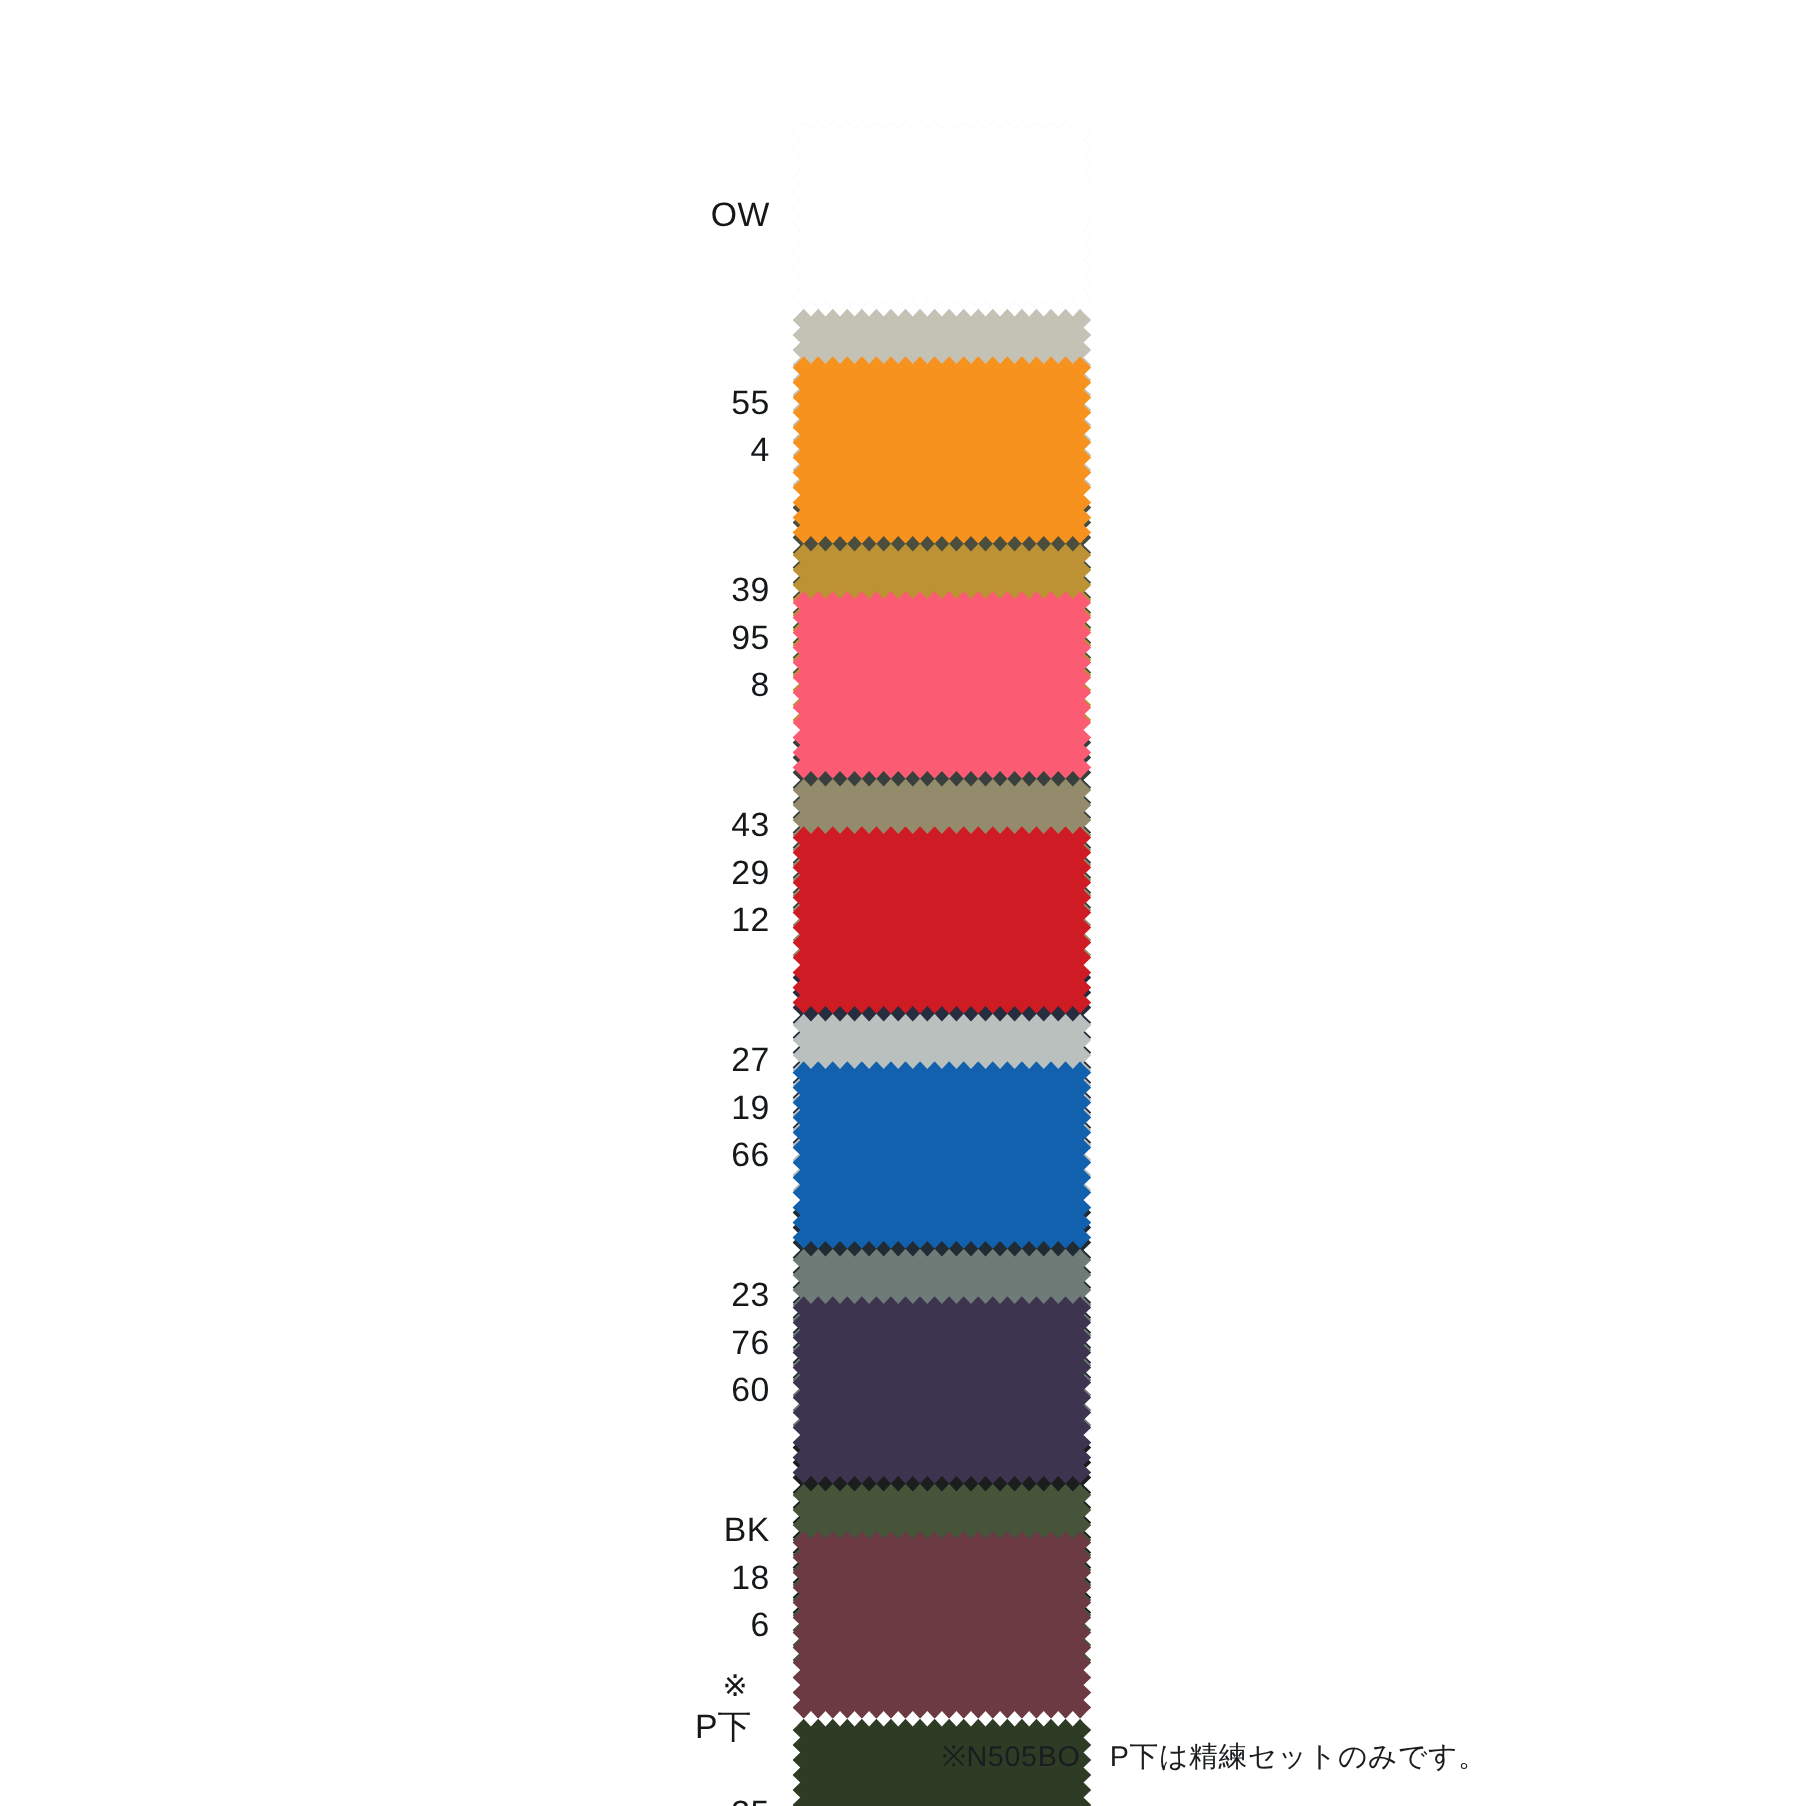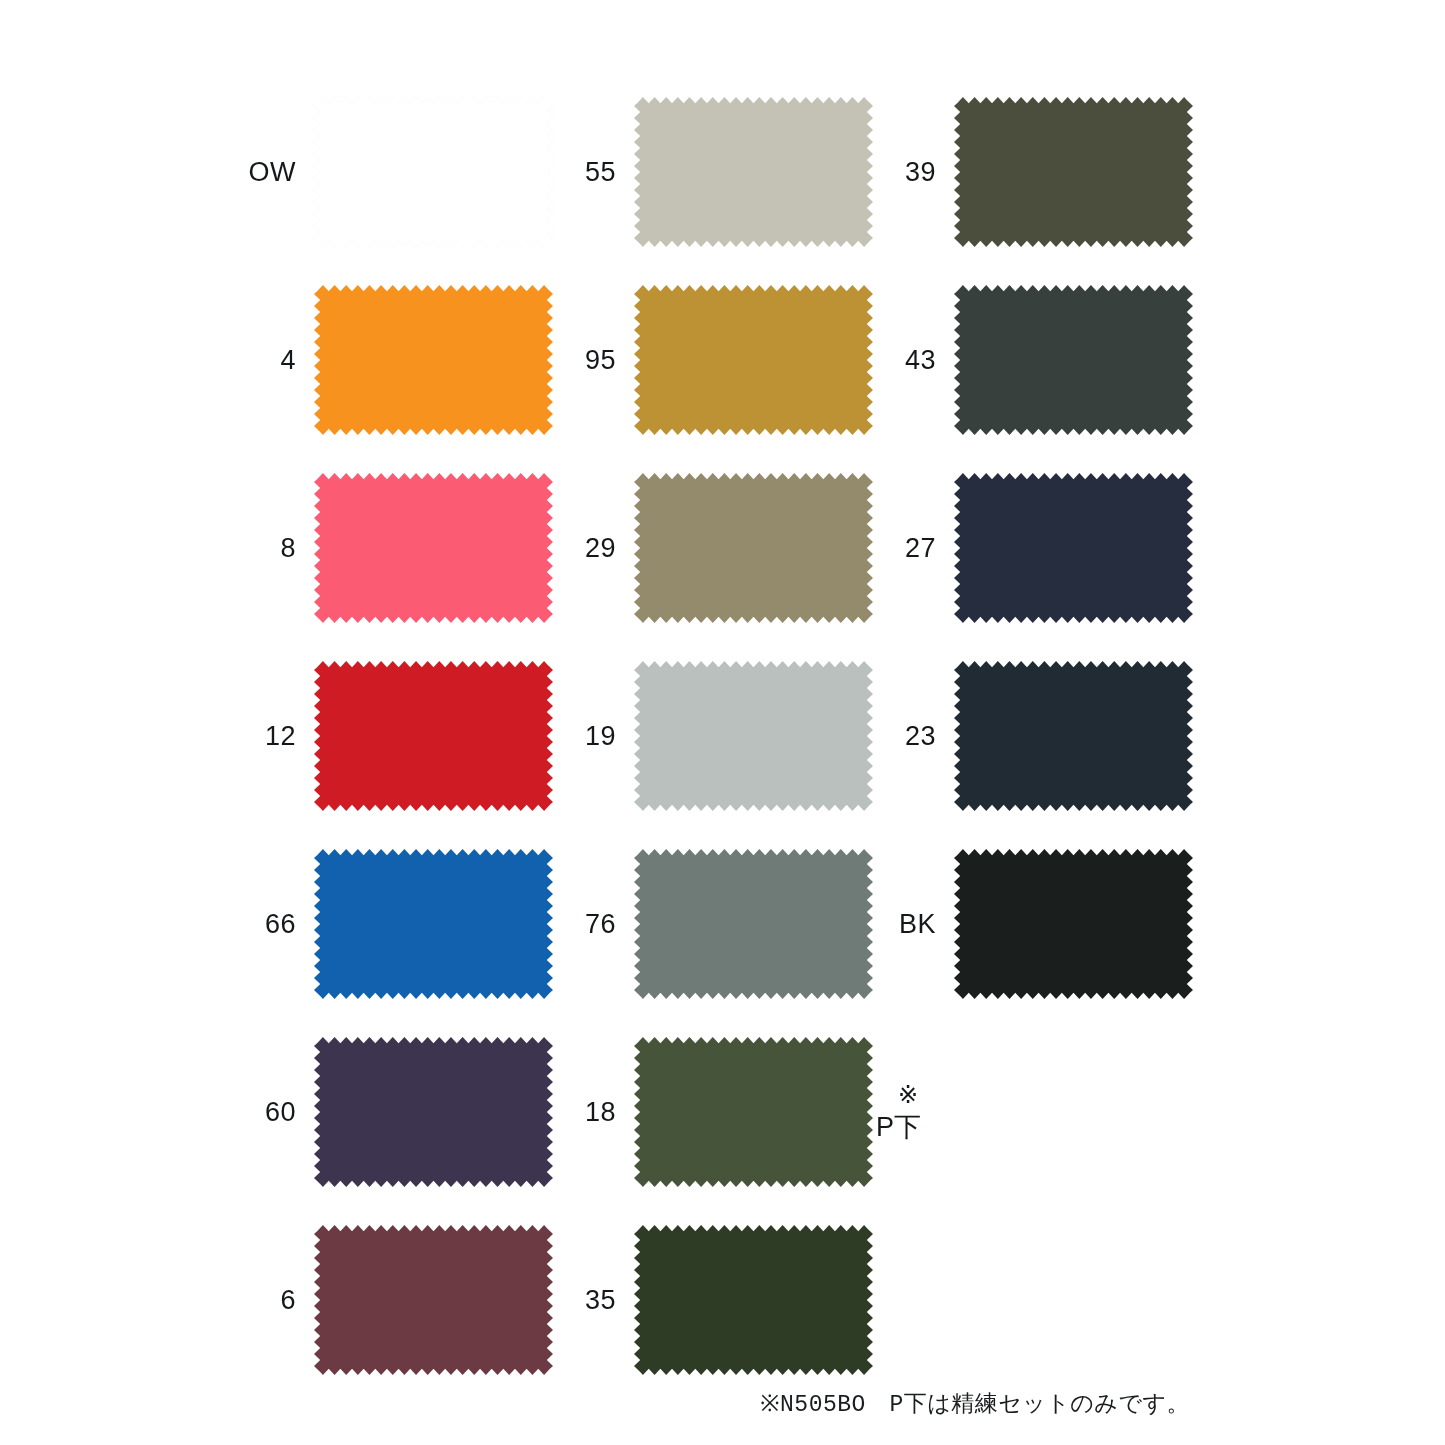"OW" .swatch-row { flex-direction: row -> column }
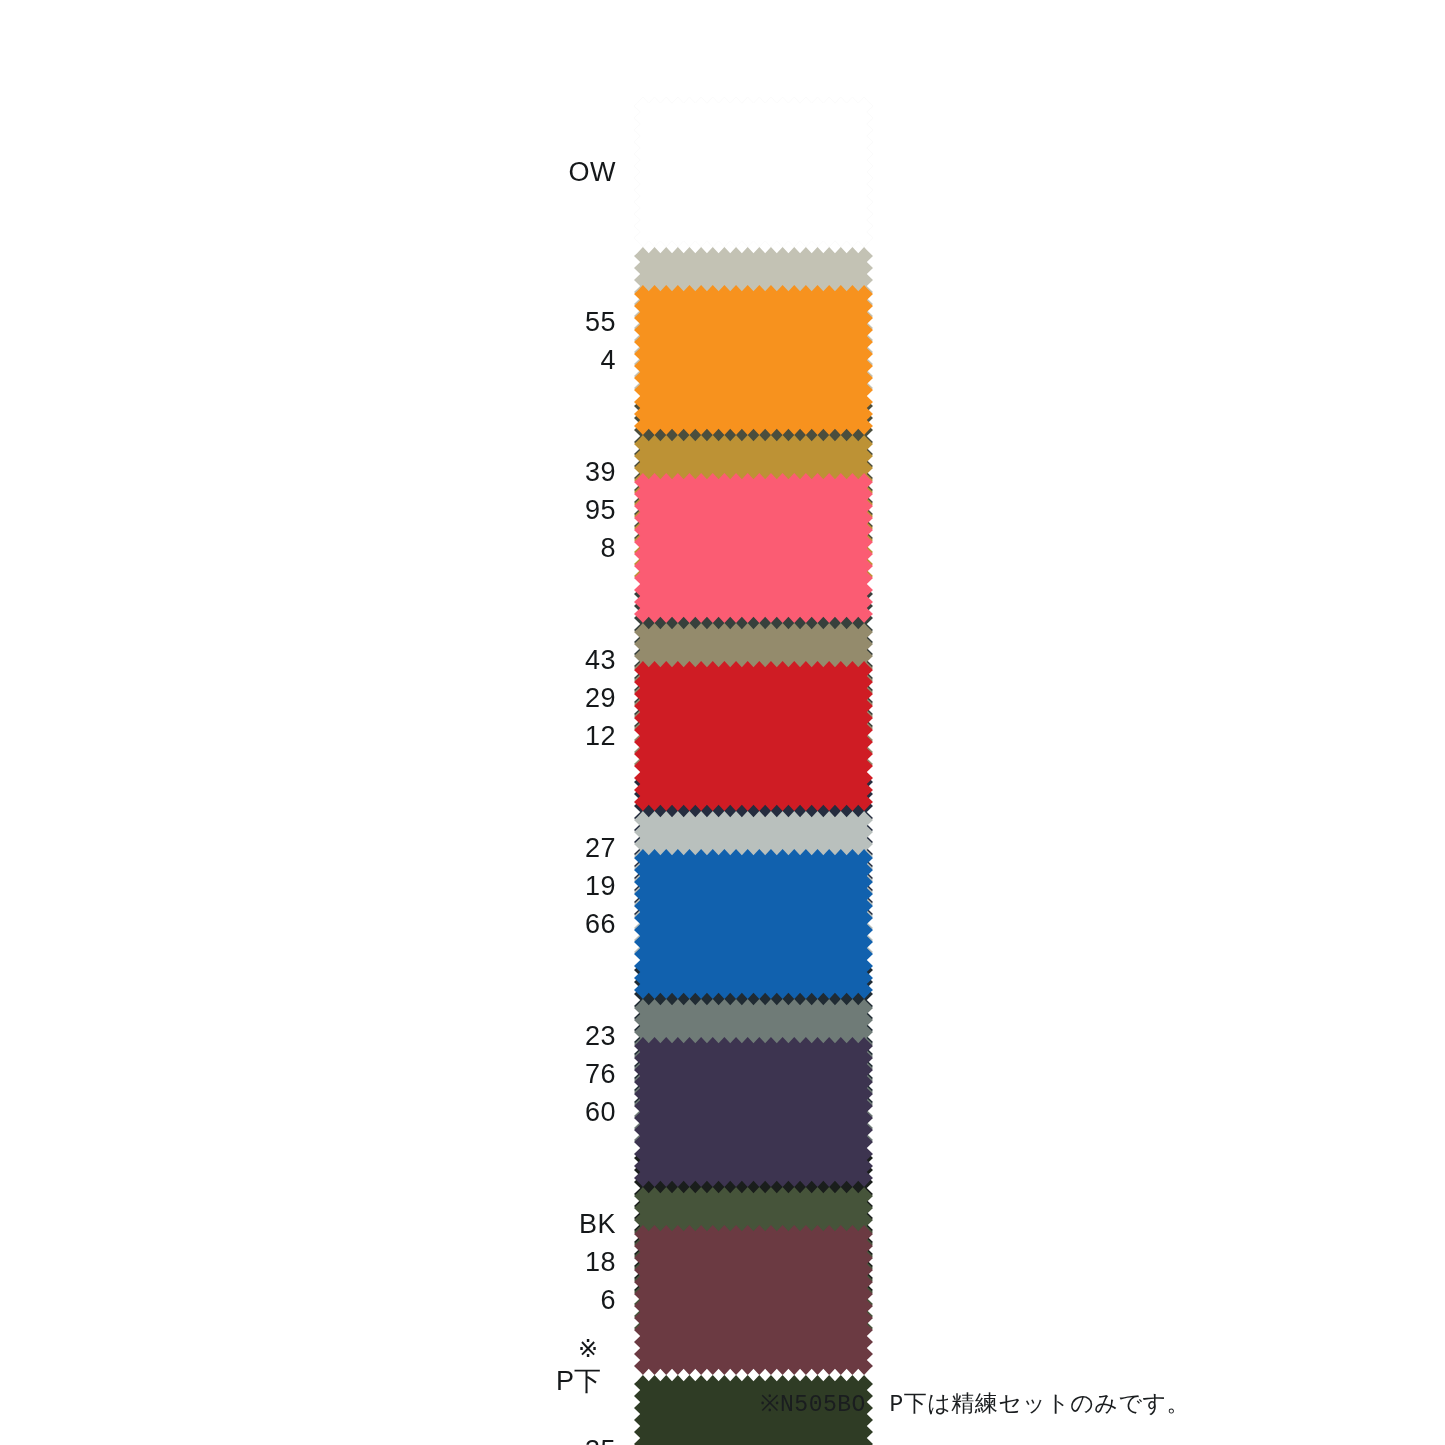"※N505BO P下は精練セットのみです。" #footer-note { font-family: Liberation Mono, monospace -> Liberation Sans, sans-serif }
